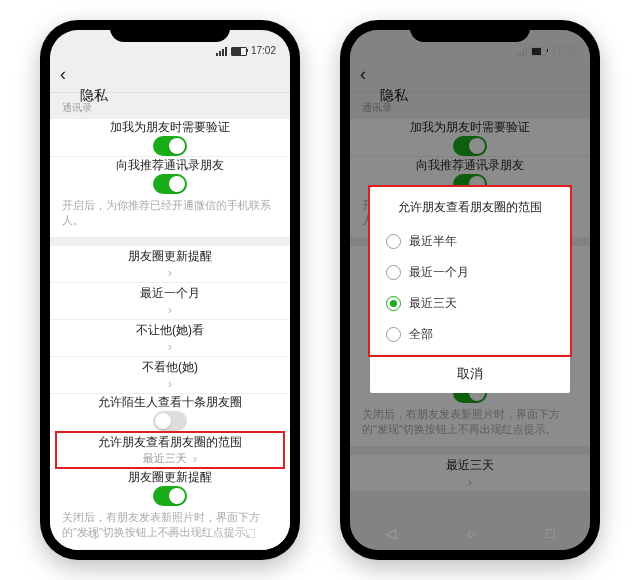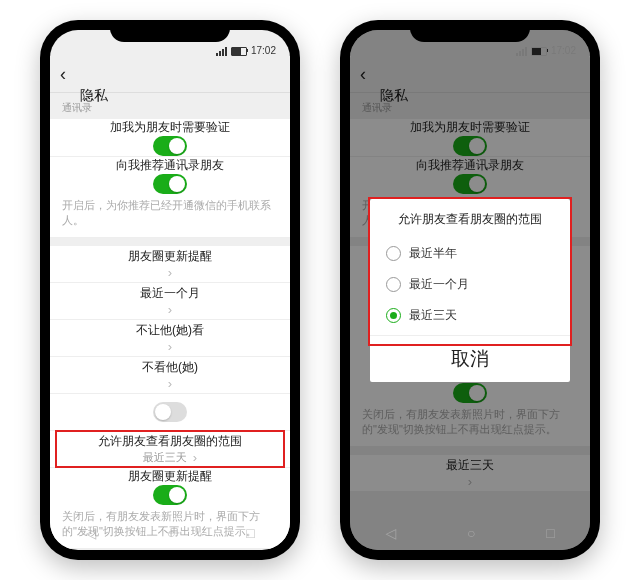"全部" div.opt { html: none -> <div> <span></span> <span>全部</span> </div> }
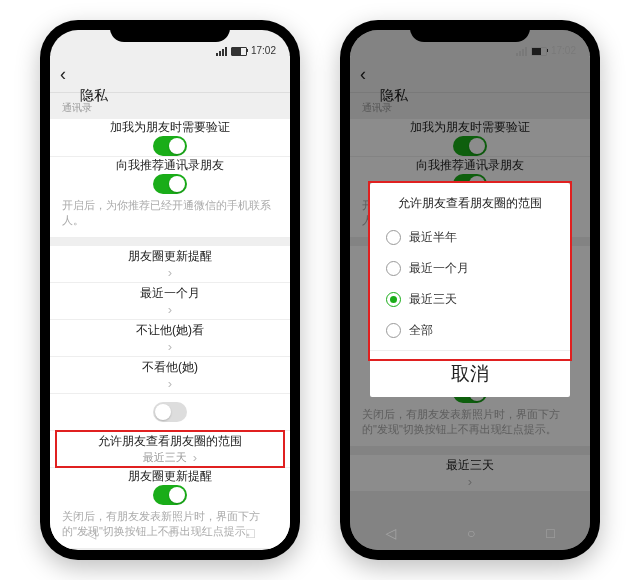"取消" .cancel { font-size: 19px -> 13px }
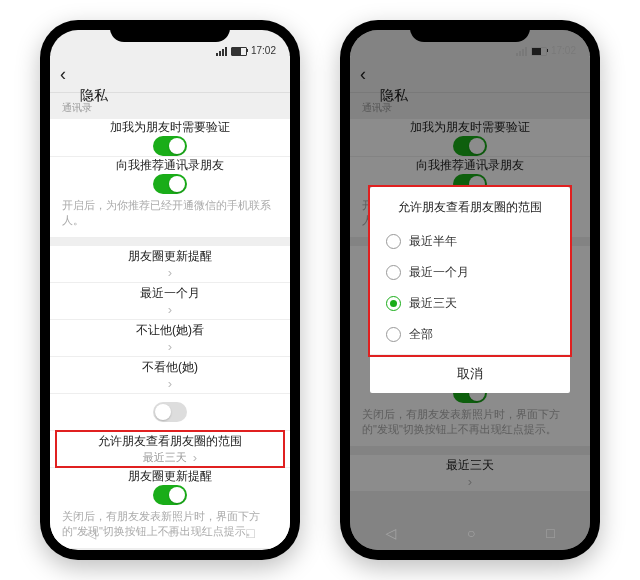"允许陌生人查看十条朋友圈" span.label { html: none -> <span>允许陌生人查看十条朋友圈</span> }
